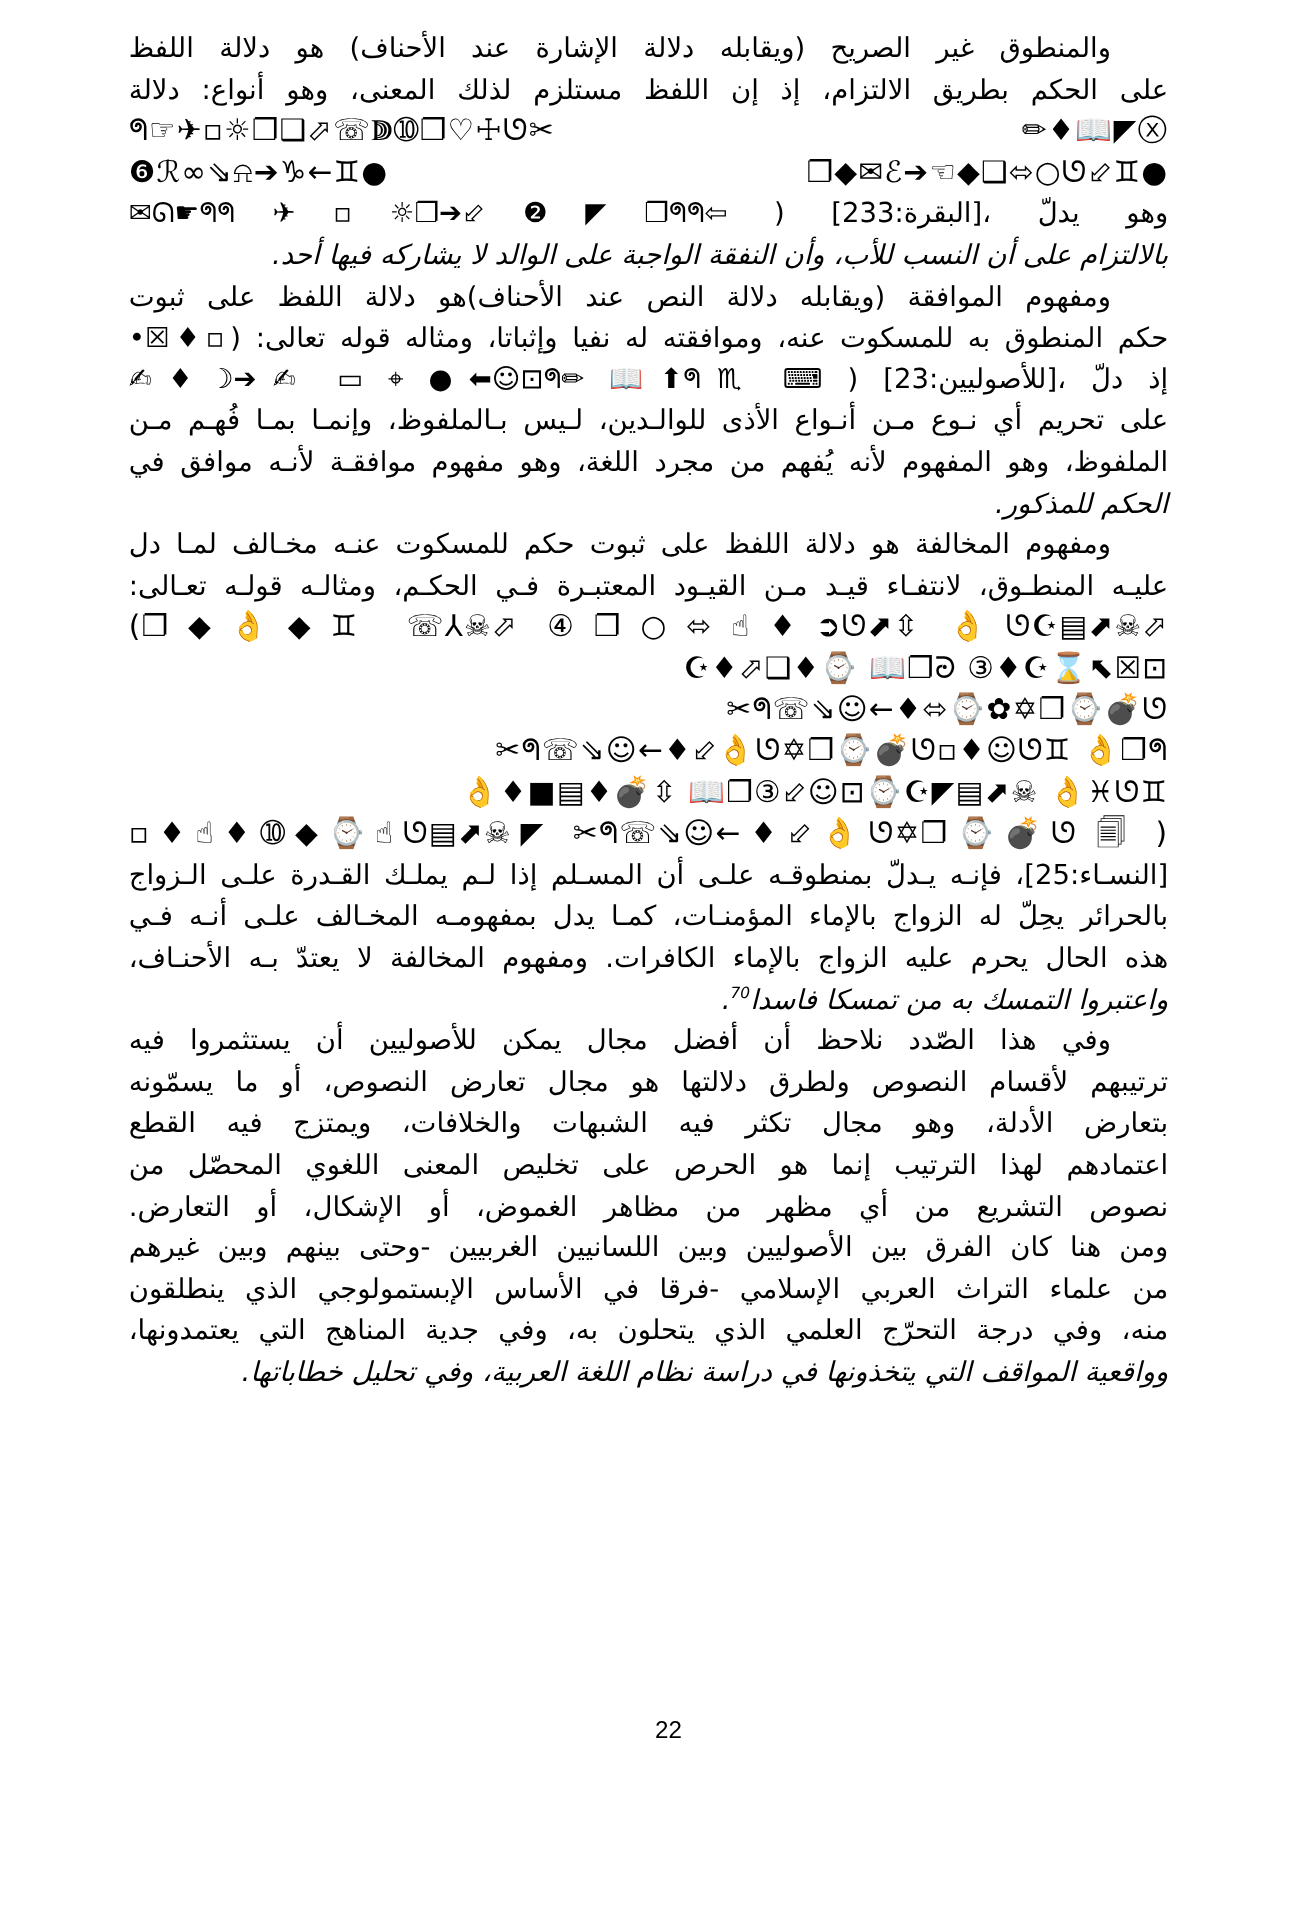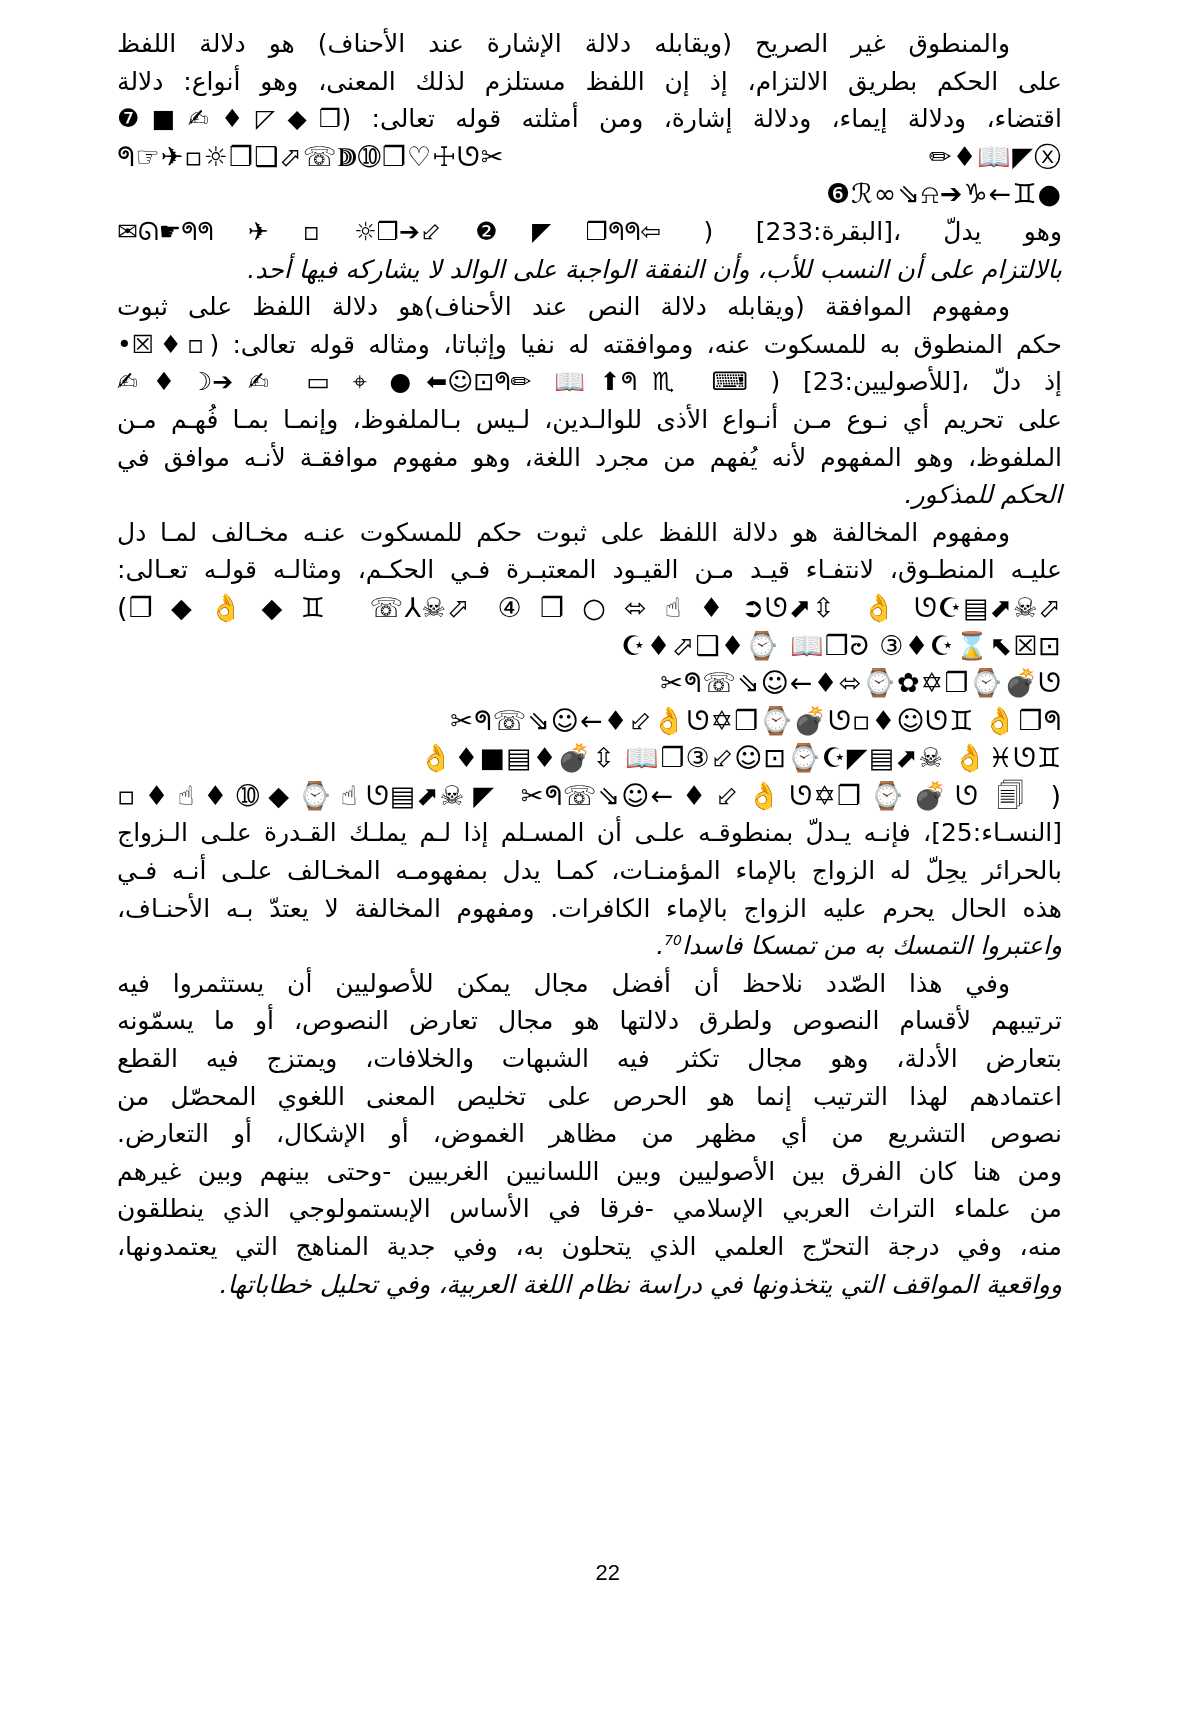"اقتضاء، ودلالة إيماء، ودلالة إشارة،" div.line { html: <div>اقتضاء، ودلالة إيماء، ودلالة إشارة، ومن أمثلته قوله تعالى: (❐◆◸♦✍■❼</div> -> none }
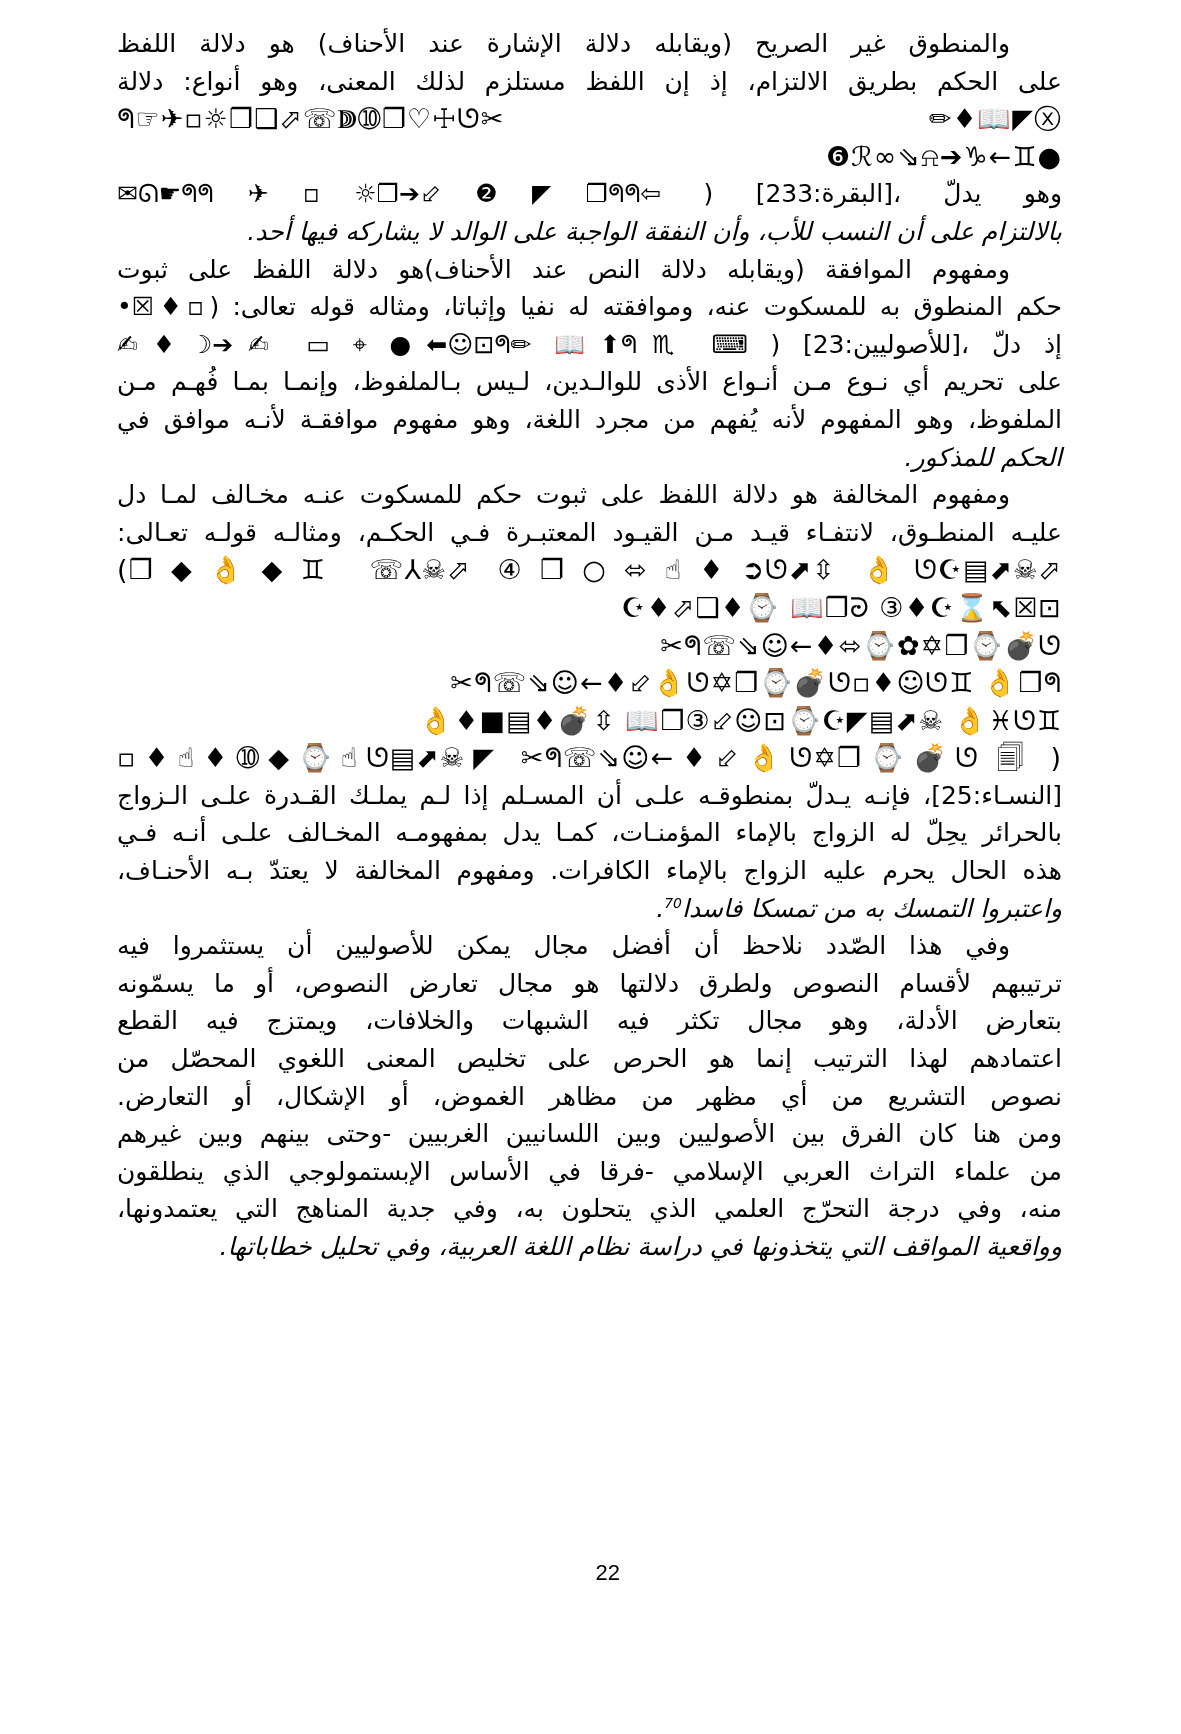"●♊⬃ℰ➔☜◆❑⬄○ᘎ✉◆❐" span.seg { html: none -> <span>●♊⬃ℰ➔☜◆❑⬄○ᘎ✉◆❐</span> }
